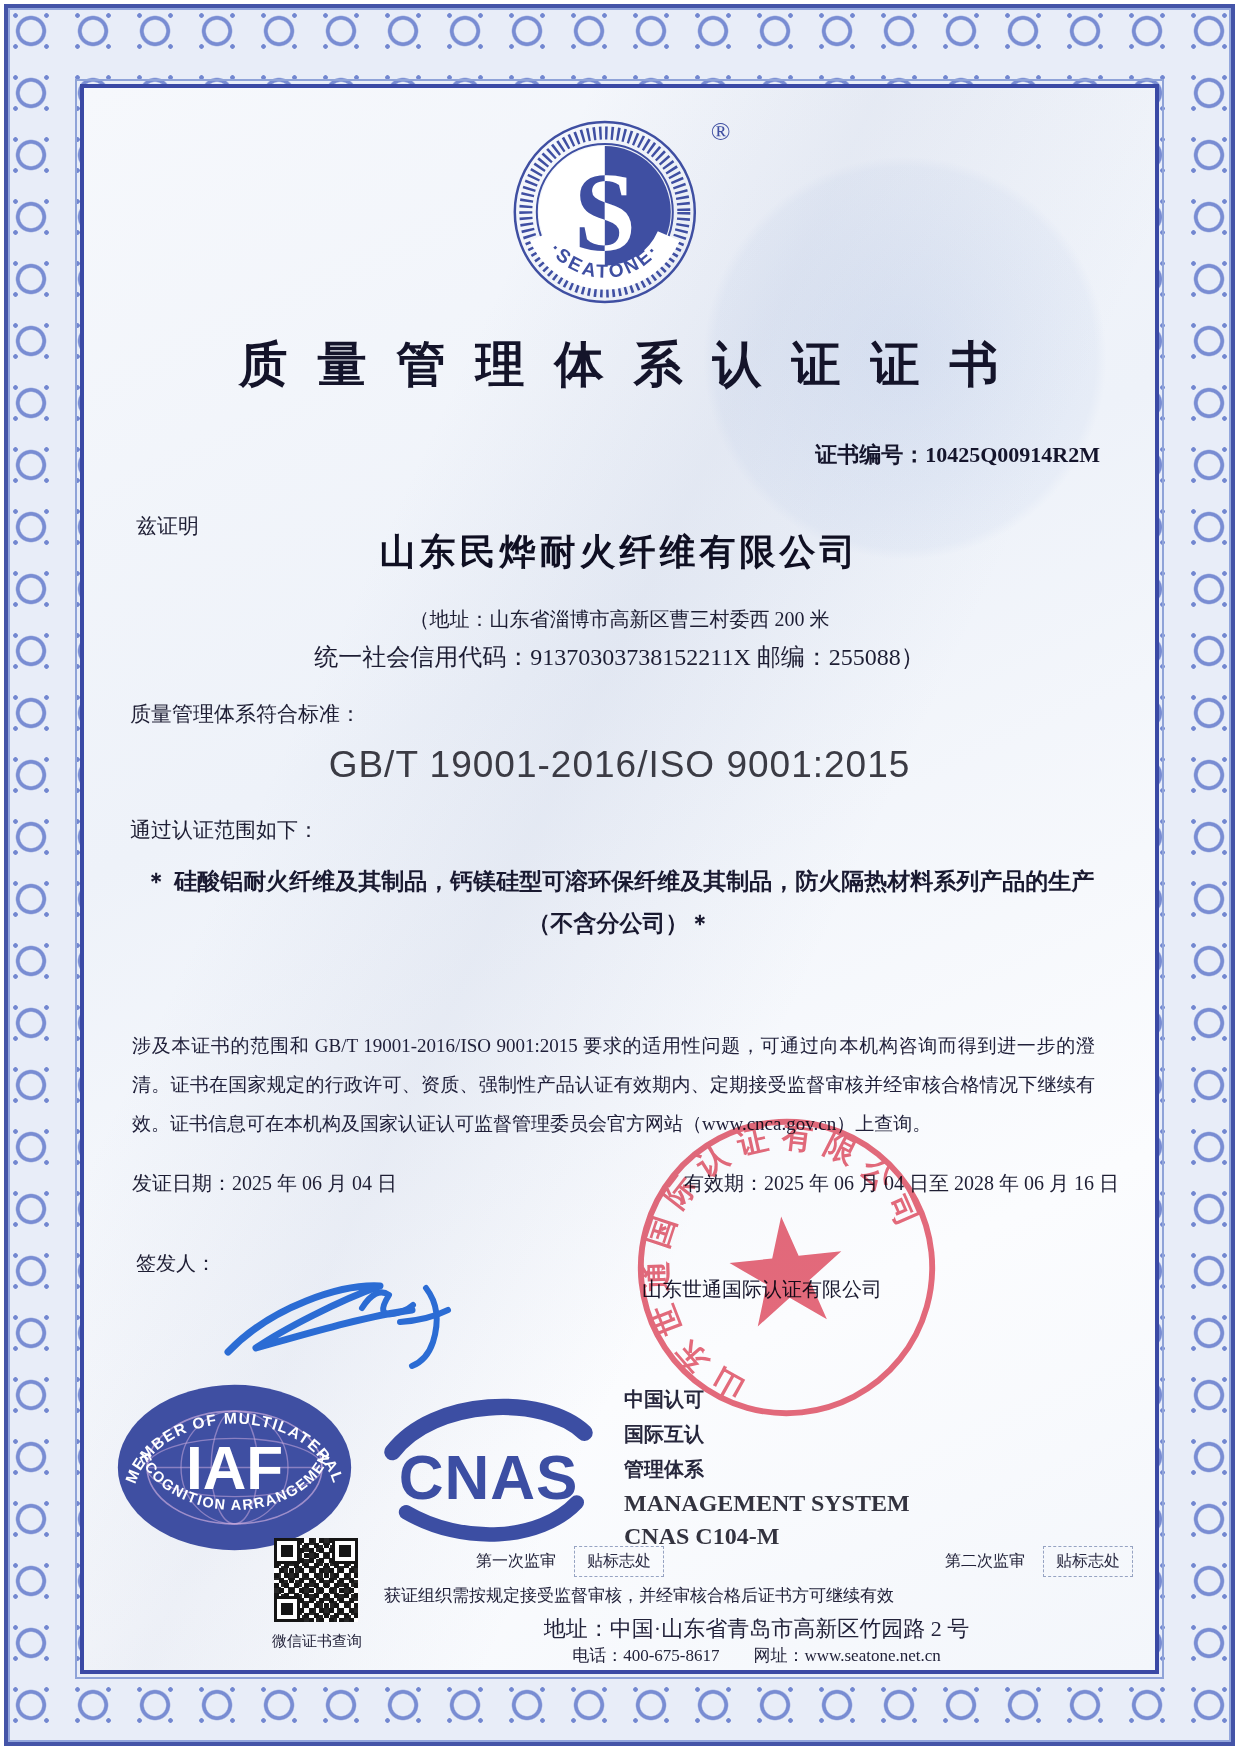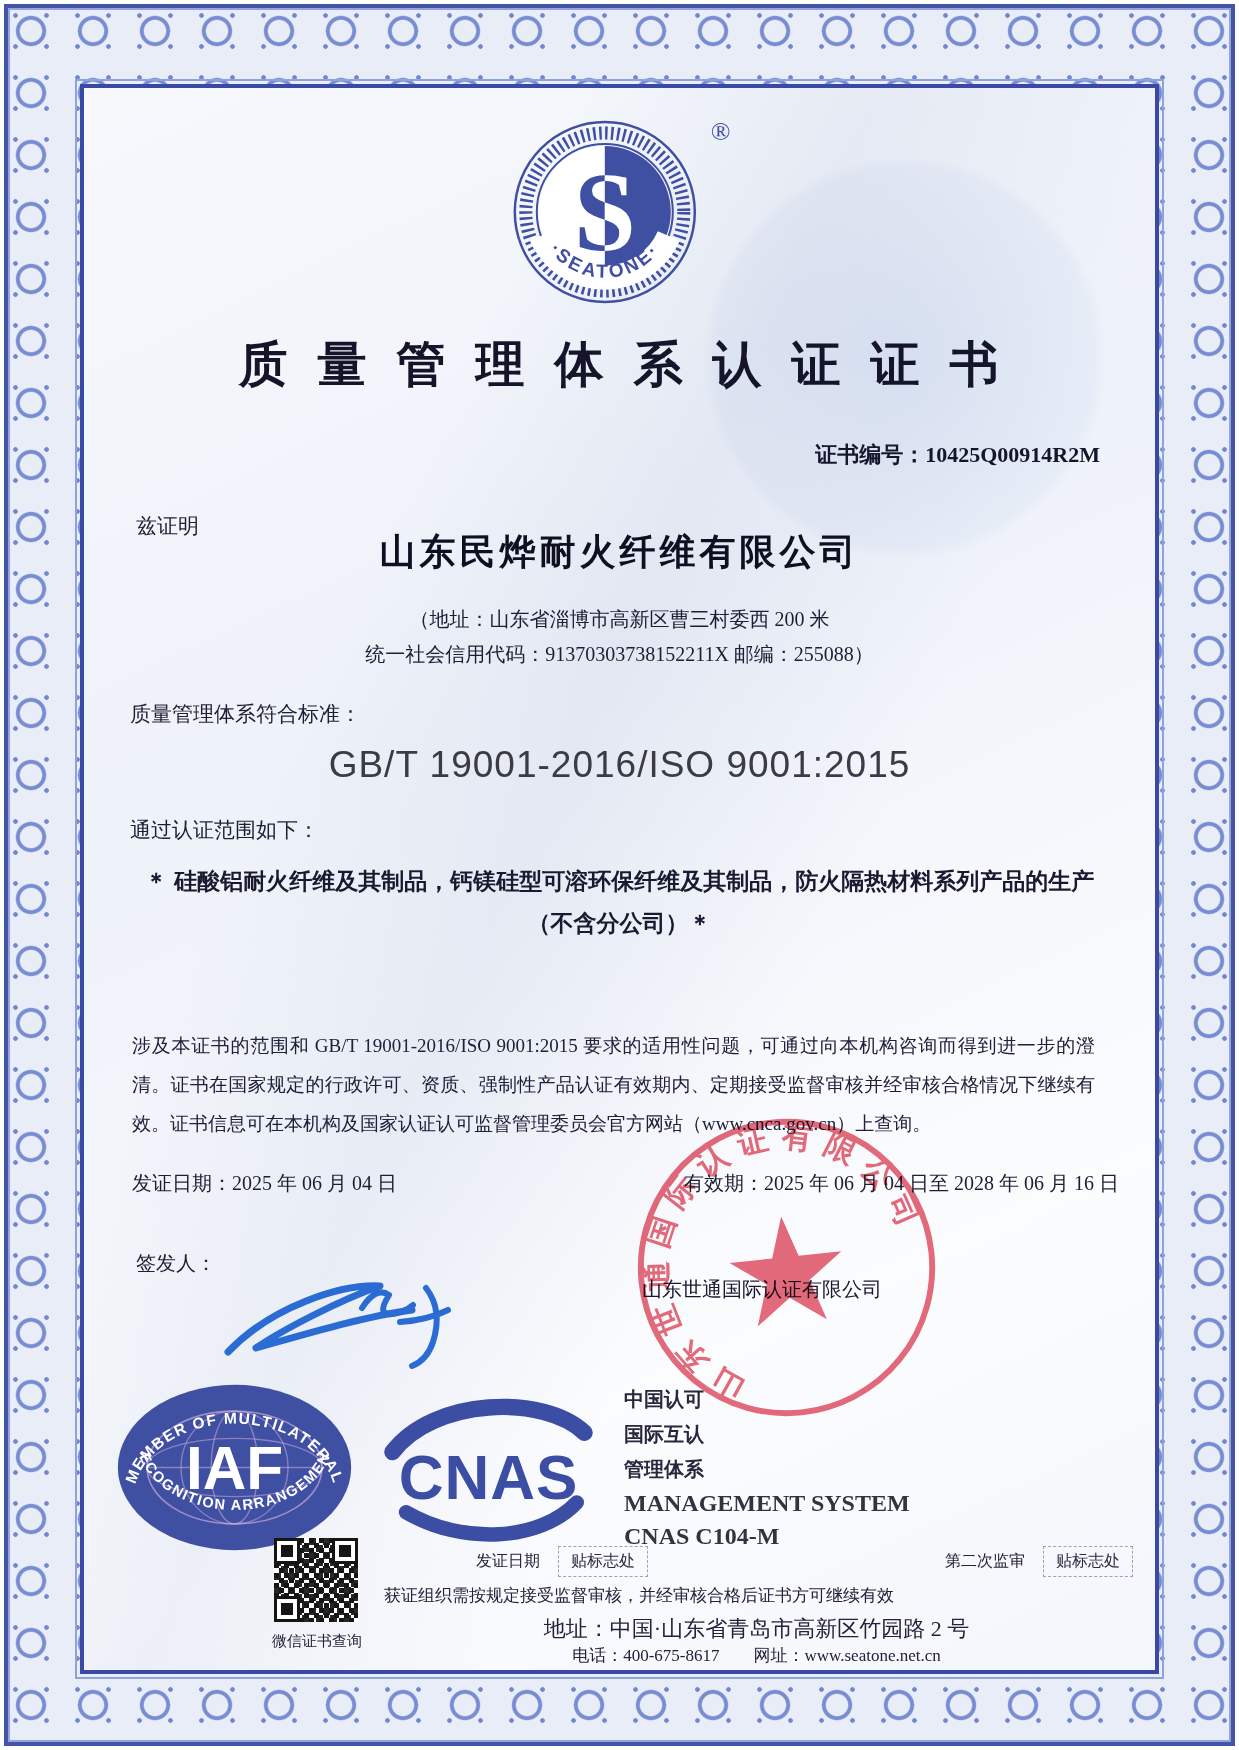"统一社会信用代码：91370303738152211X 邮编：255088）" .addr2 { font-size: 20px -> 24px }
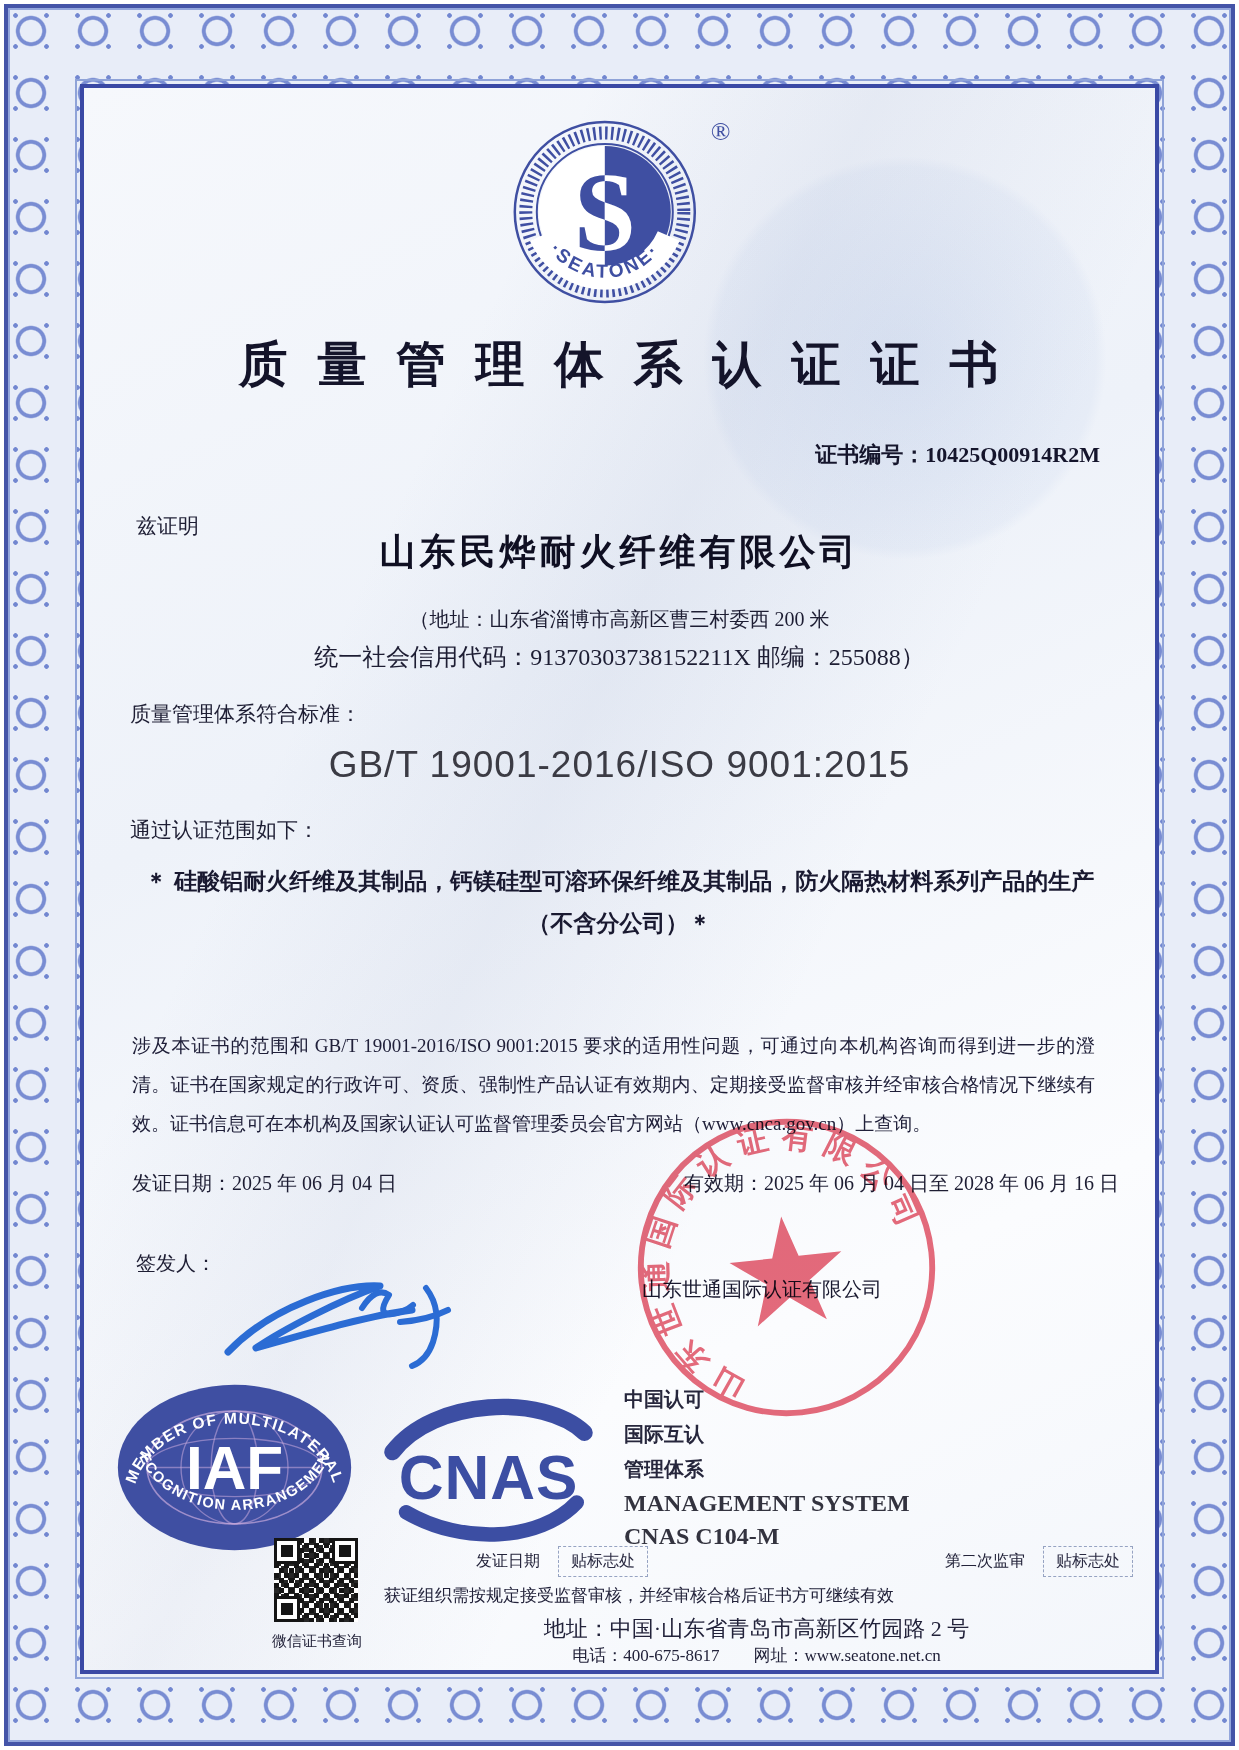"发证日期" span { text: 发证日期 -> 第一次监审 }
